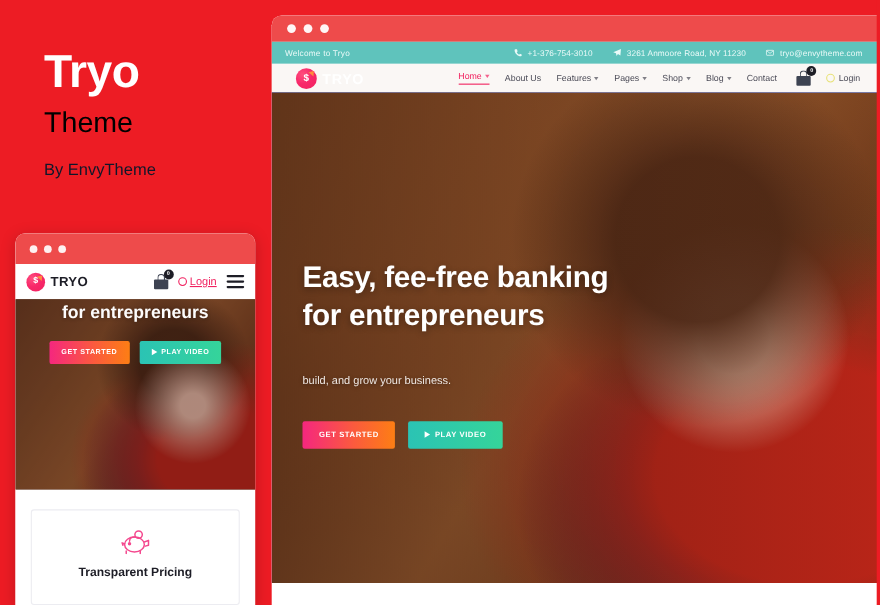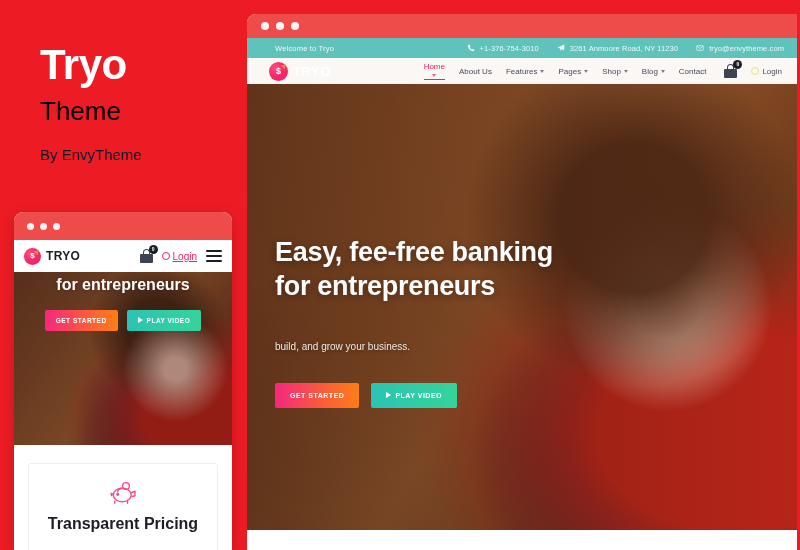"Welcome to Tryo" .topbar { padding: 0 16px 0 28px -> 0 16px 0 12px }
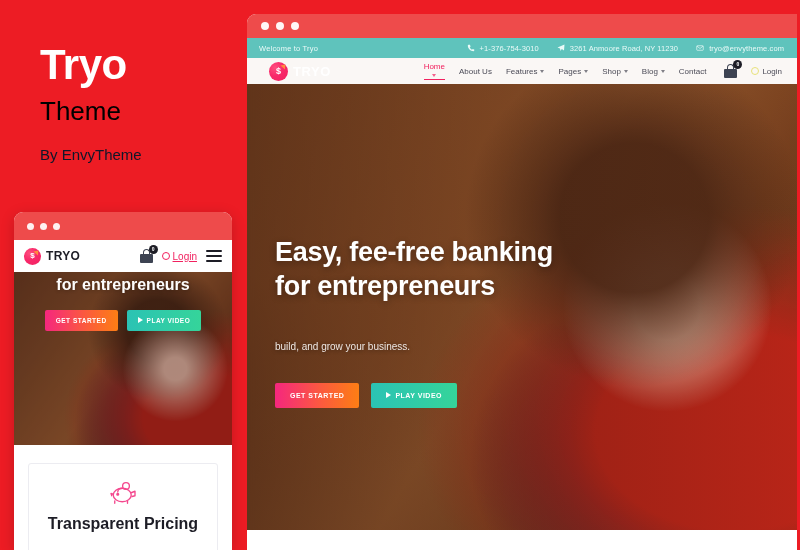"Home" .navlinks a.active { flex-direction: column -> none }
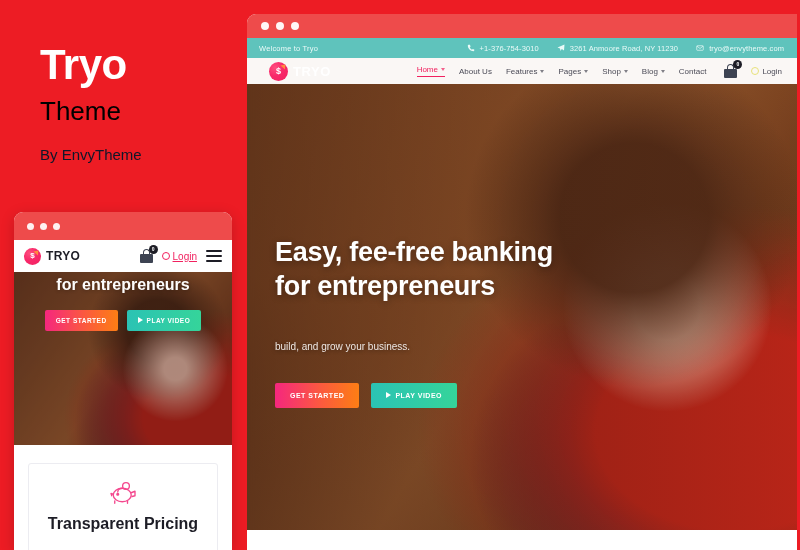"Transparent Pricing" .mm-card h3 { font-size: 16px -> 11px }
